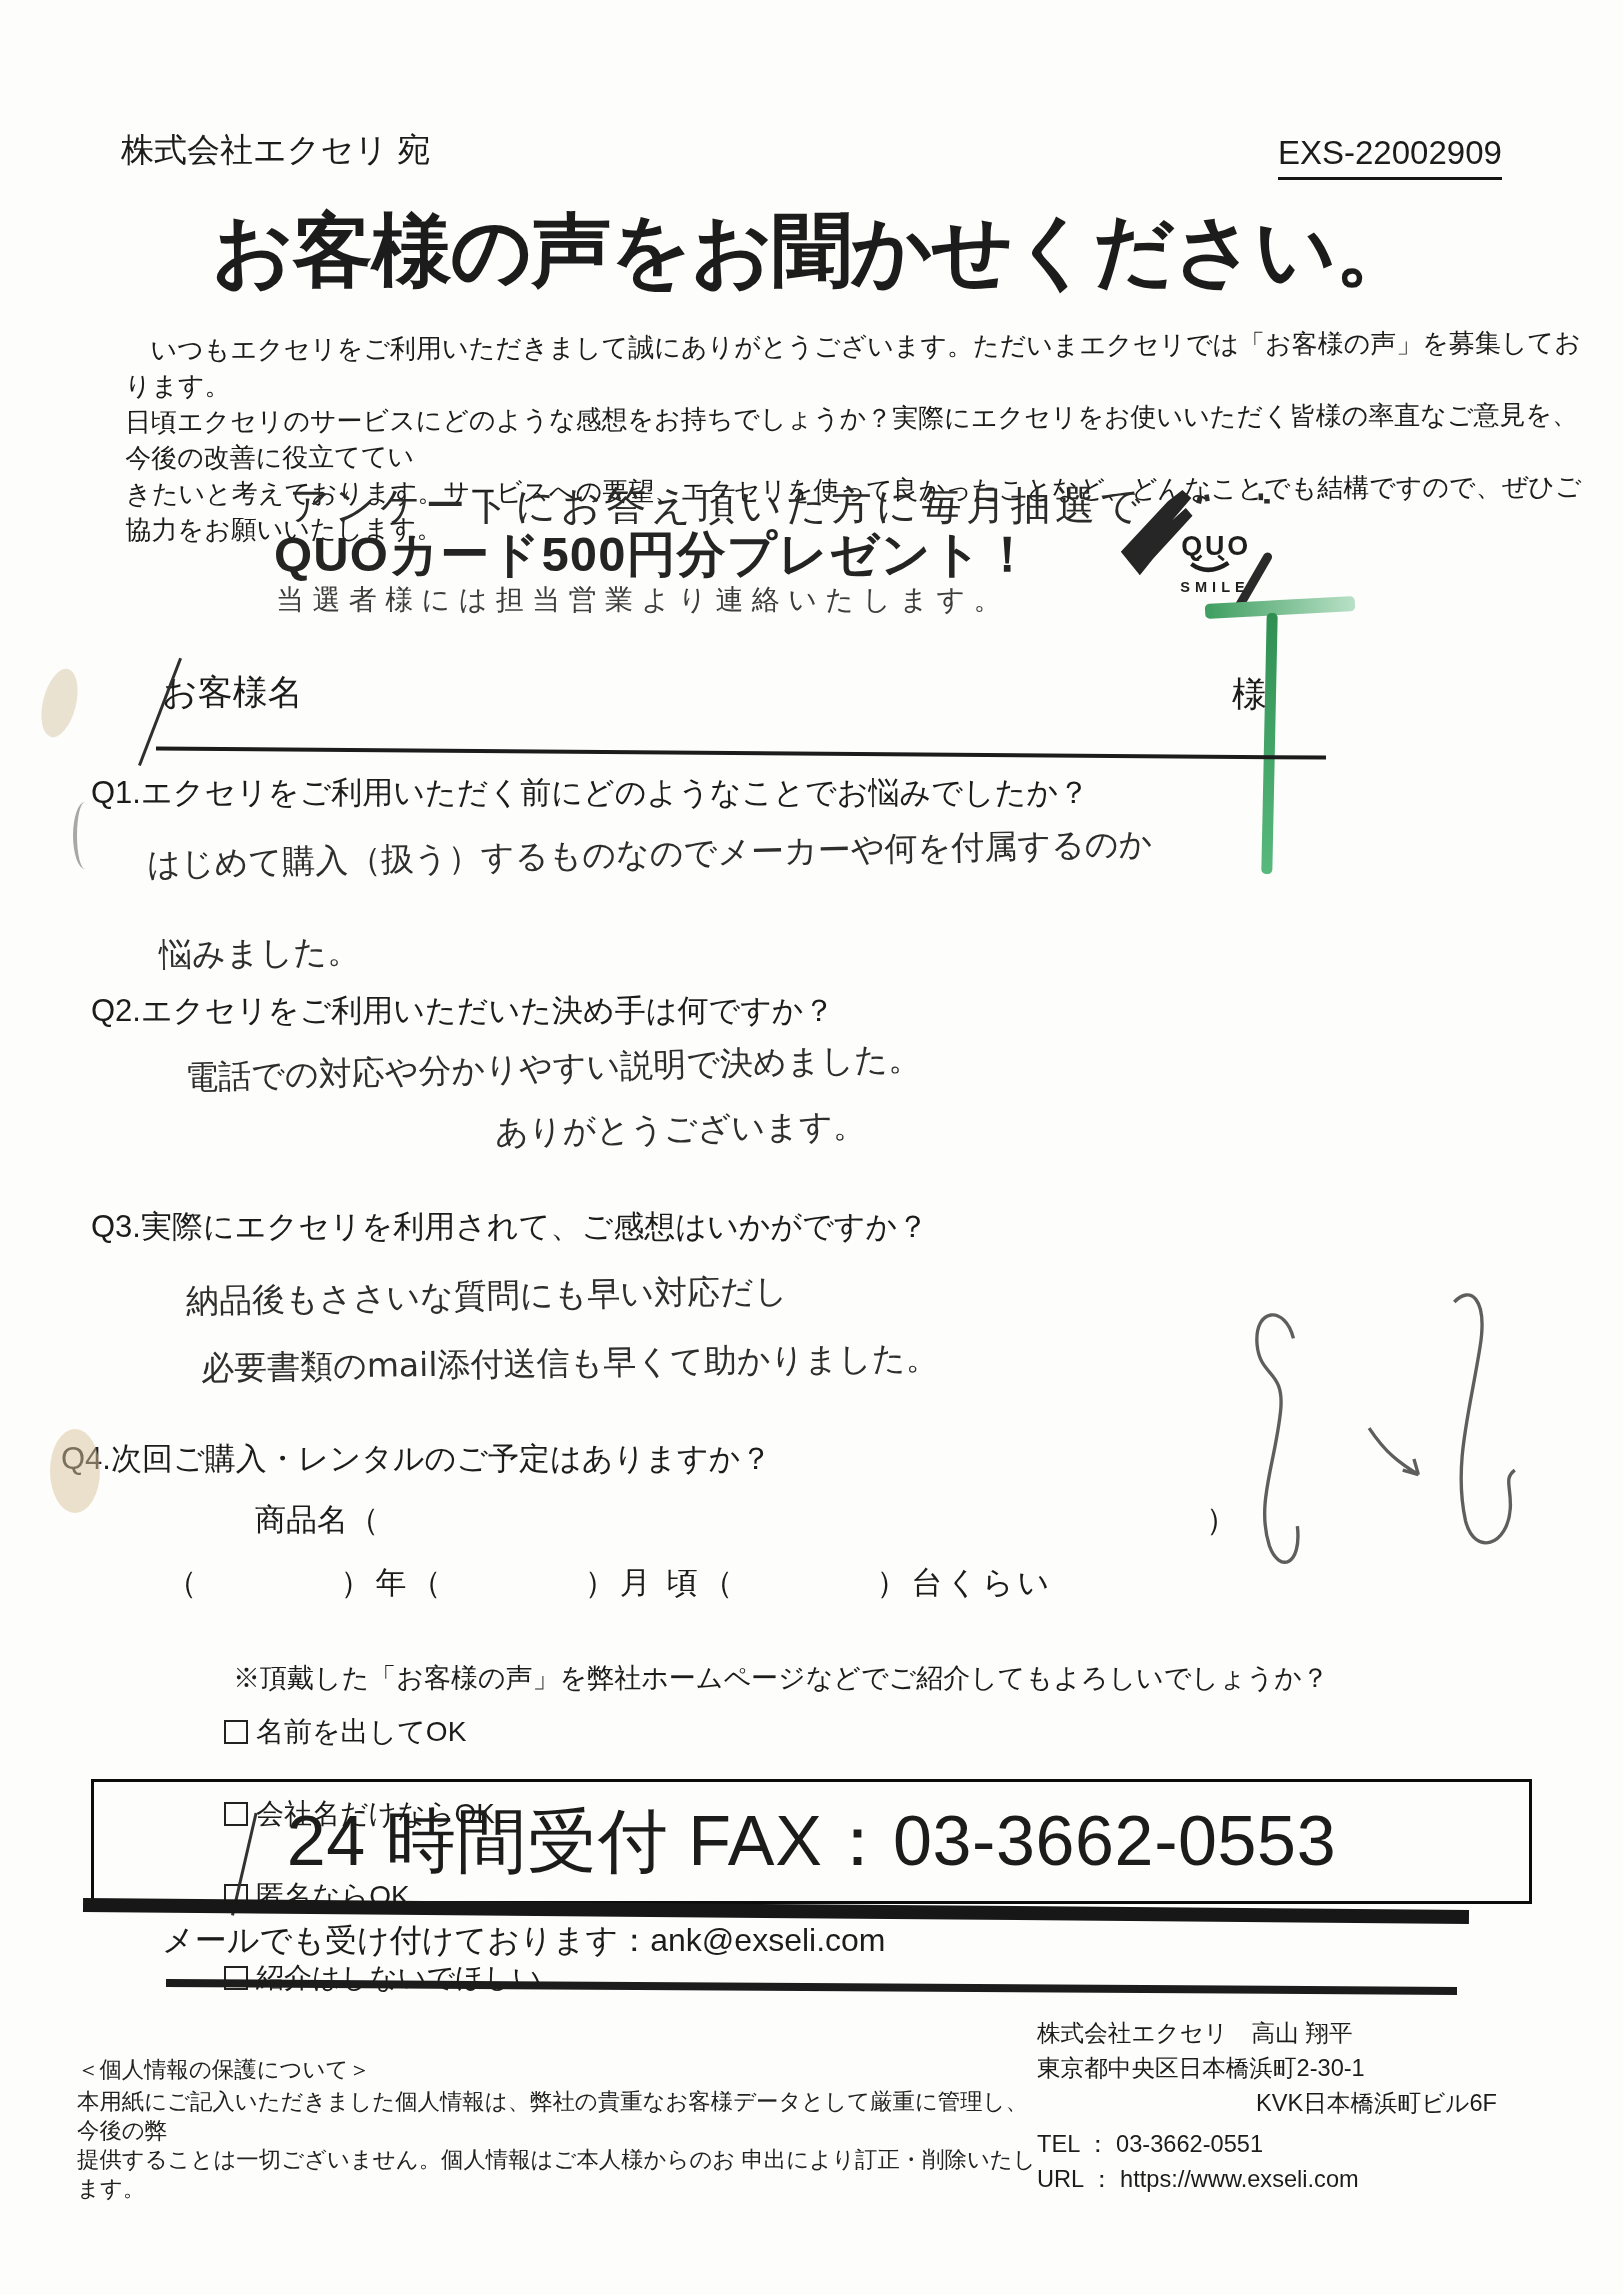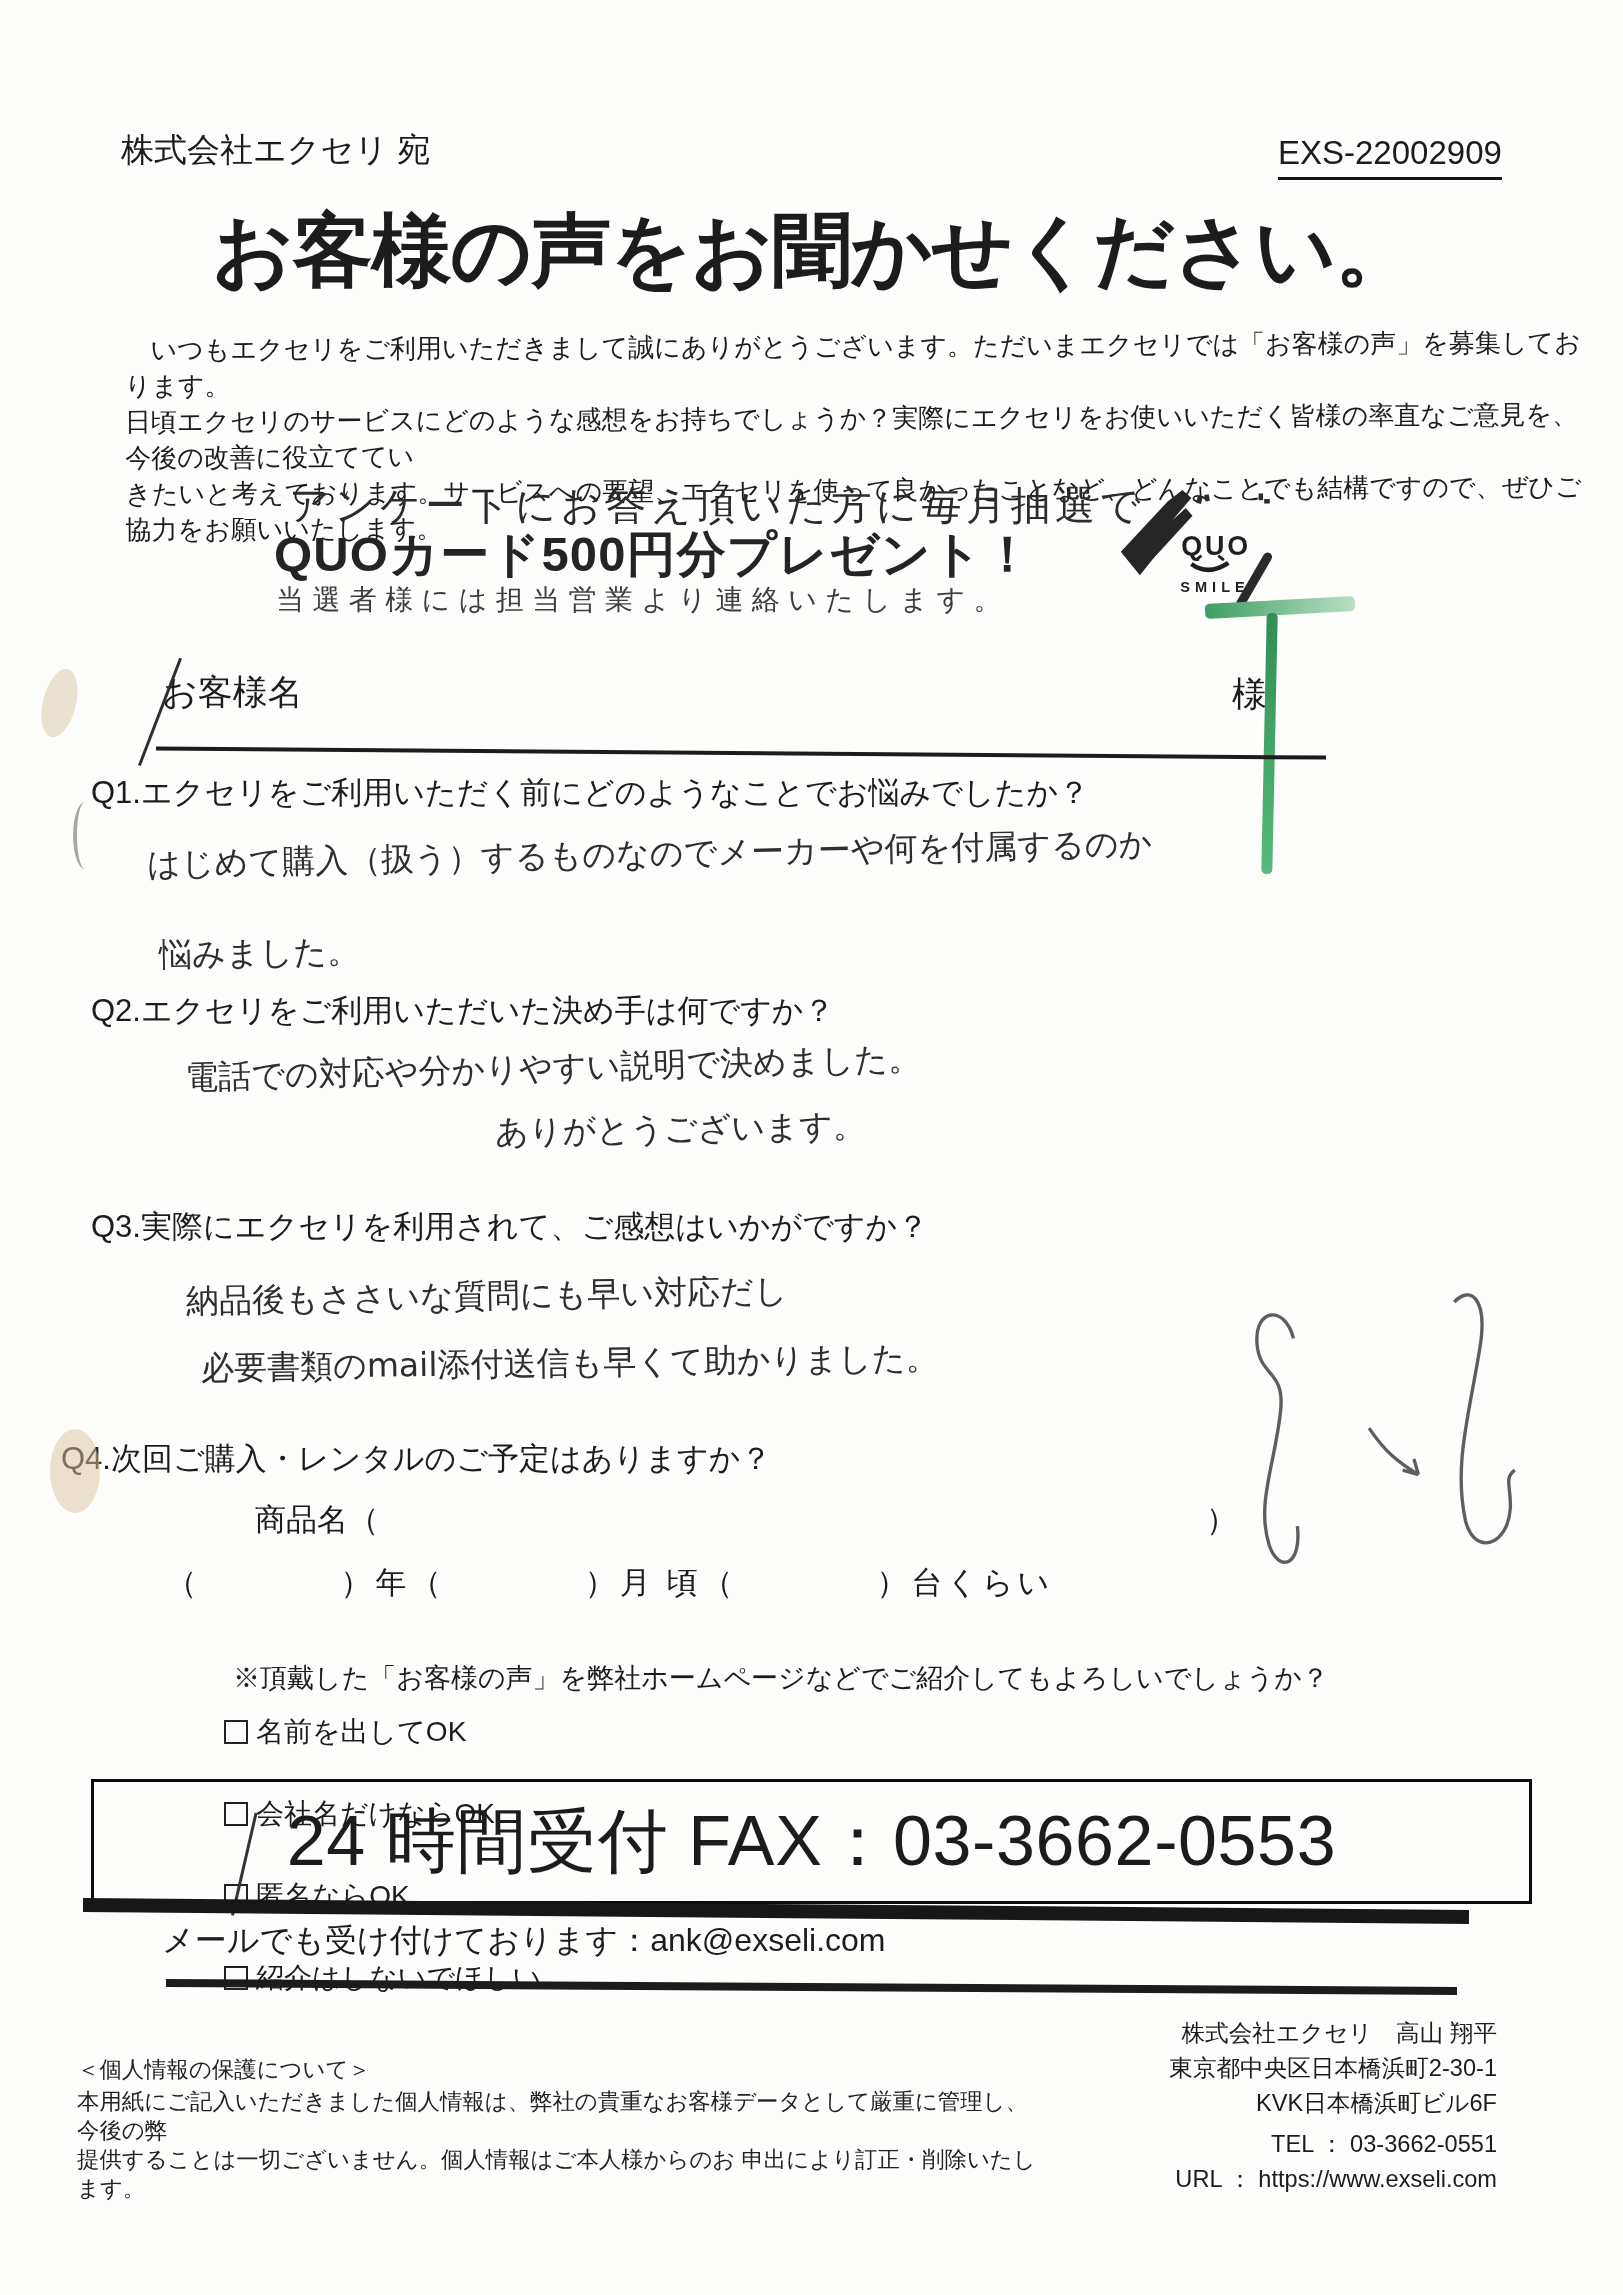"株式会社エクセリ 高山 翔平" div.abs { text-align: right -> none }
